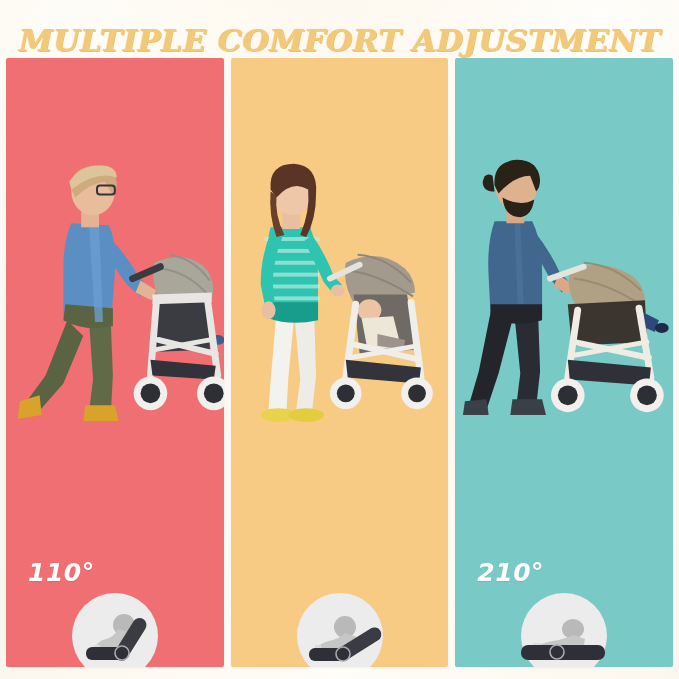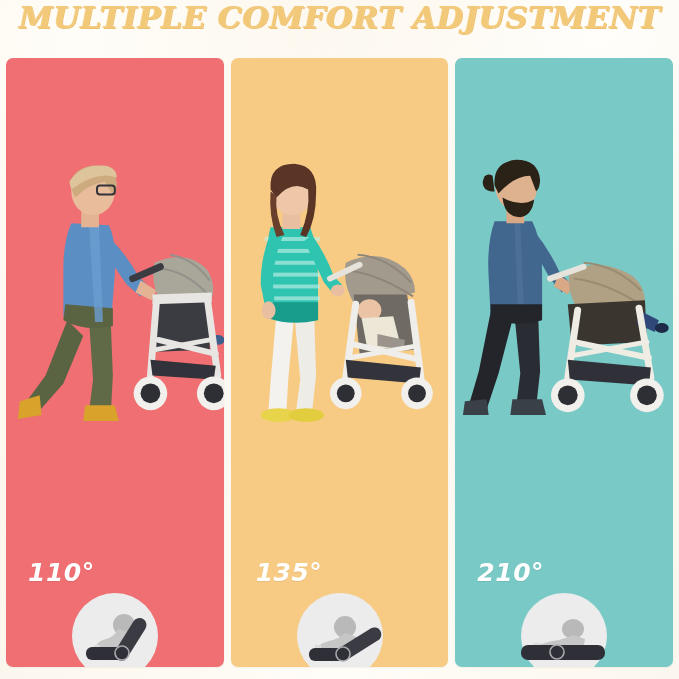"MULTIPLE COMFORT ADJUSTMENT" .title-bar { align-items: flex-start -> flex-end }
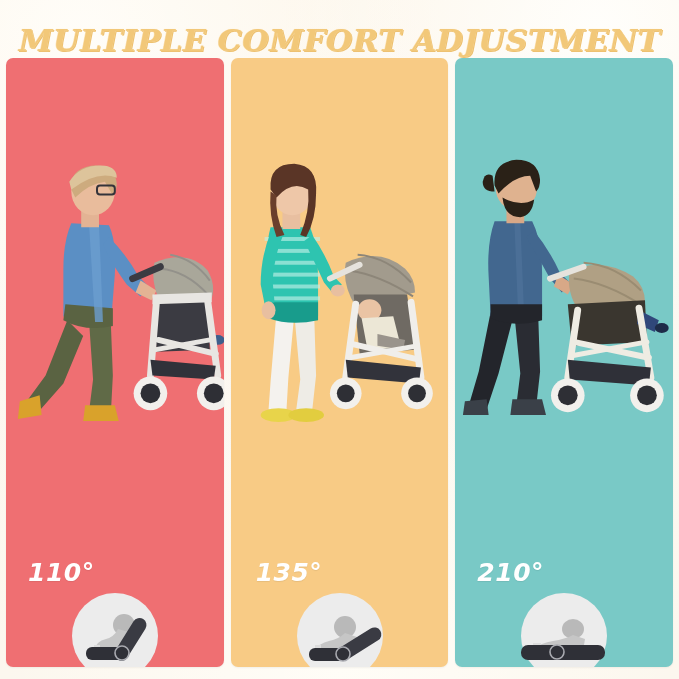"110°" .panel { border-radius: 7px -> 2px }
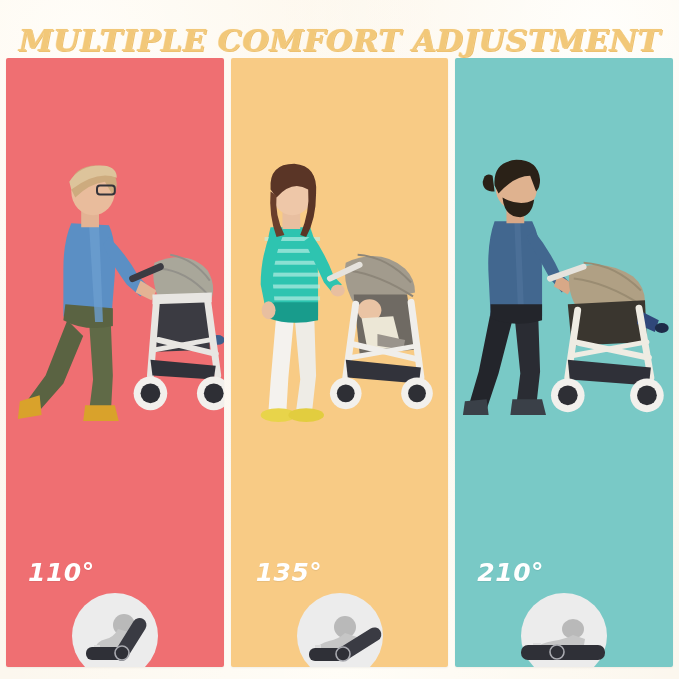"135°" div.degree { html: <div>135°</div> -> none }
